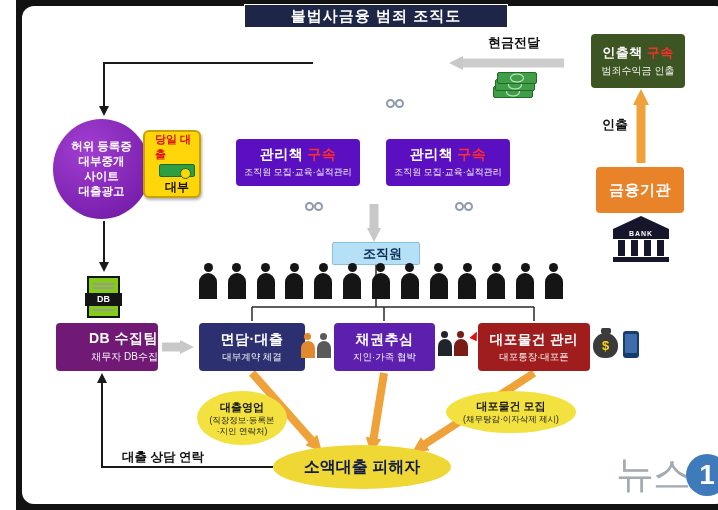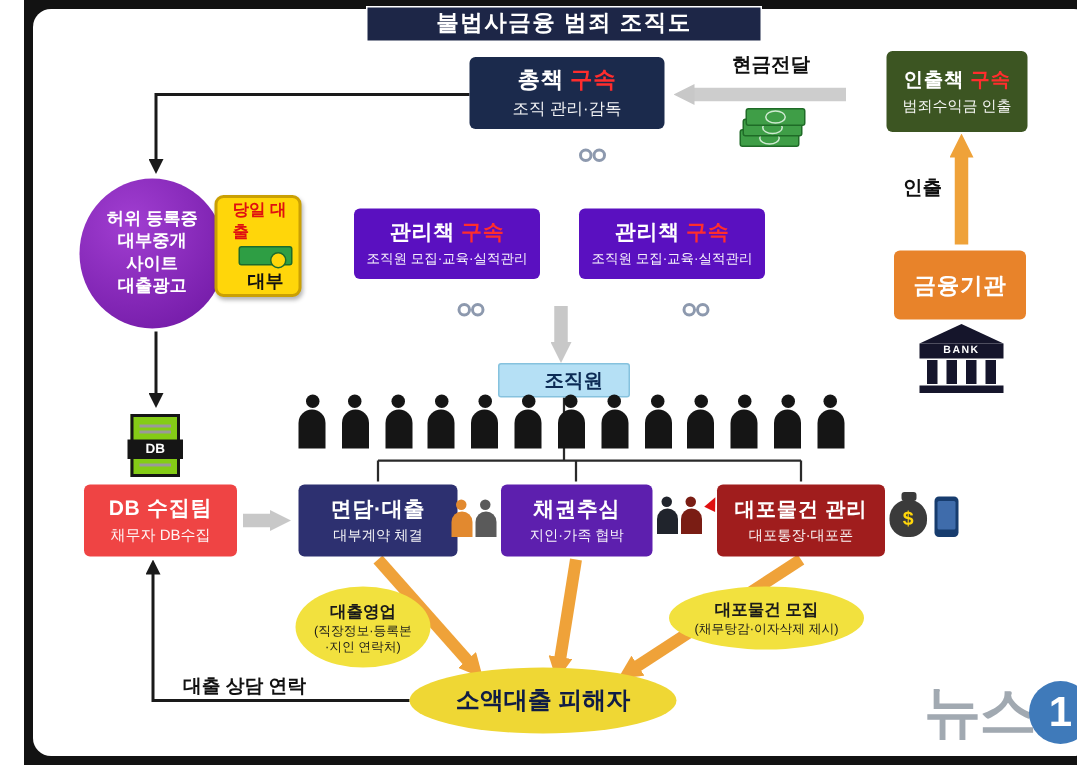"총책 구속" div.box { html: <div> <div><span>총책</span><span>구속</span></div> <div>조직 관리·감독</div> </div> -> none }
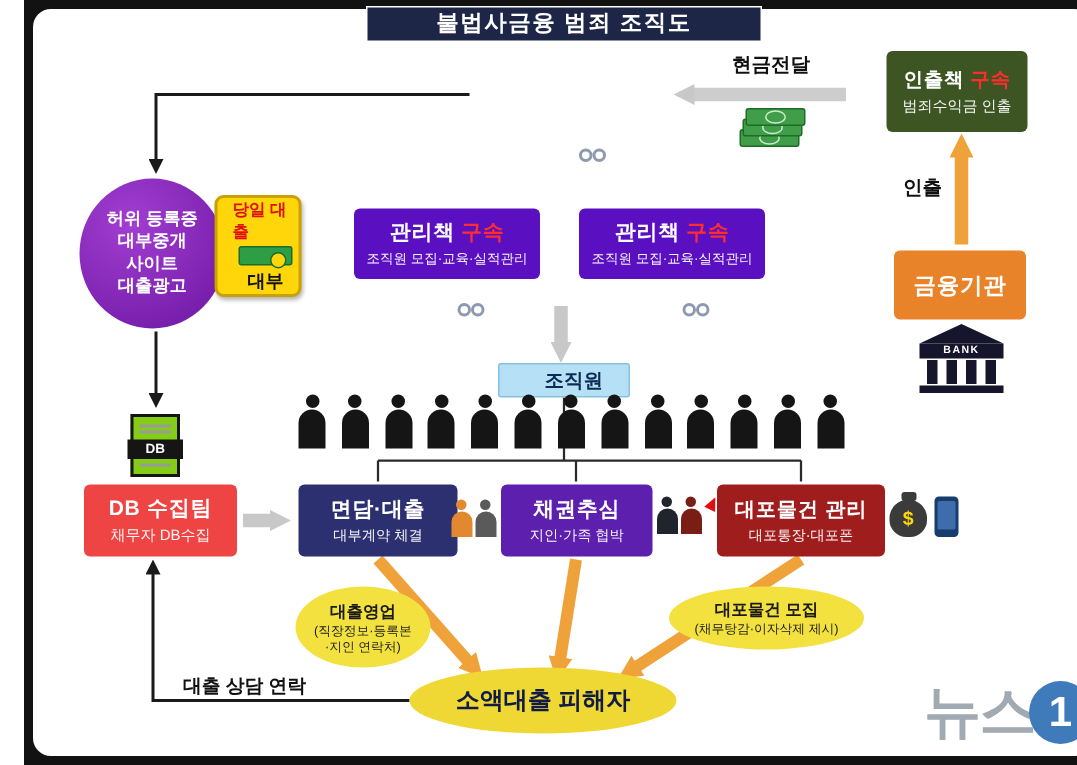"DB 수집팀" .n-dbteam { align-items: none -> flex-end; background: #ef4444 -> #701a75 }
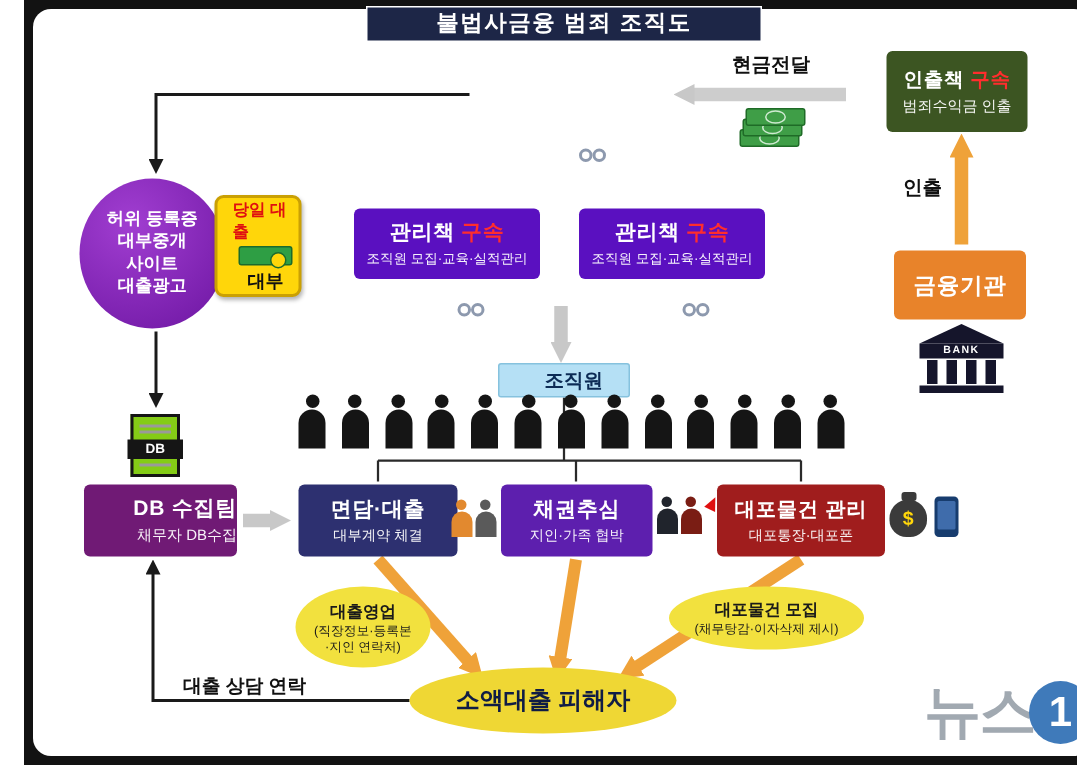"뉴스" .wm .wm-text { font-weight: bold -> normal }
